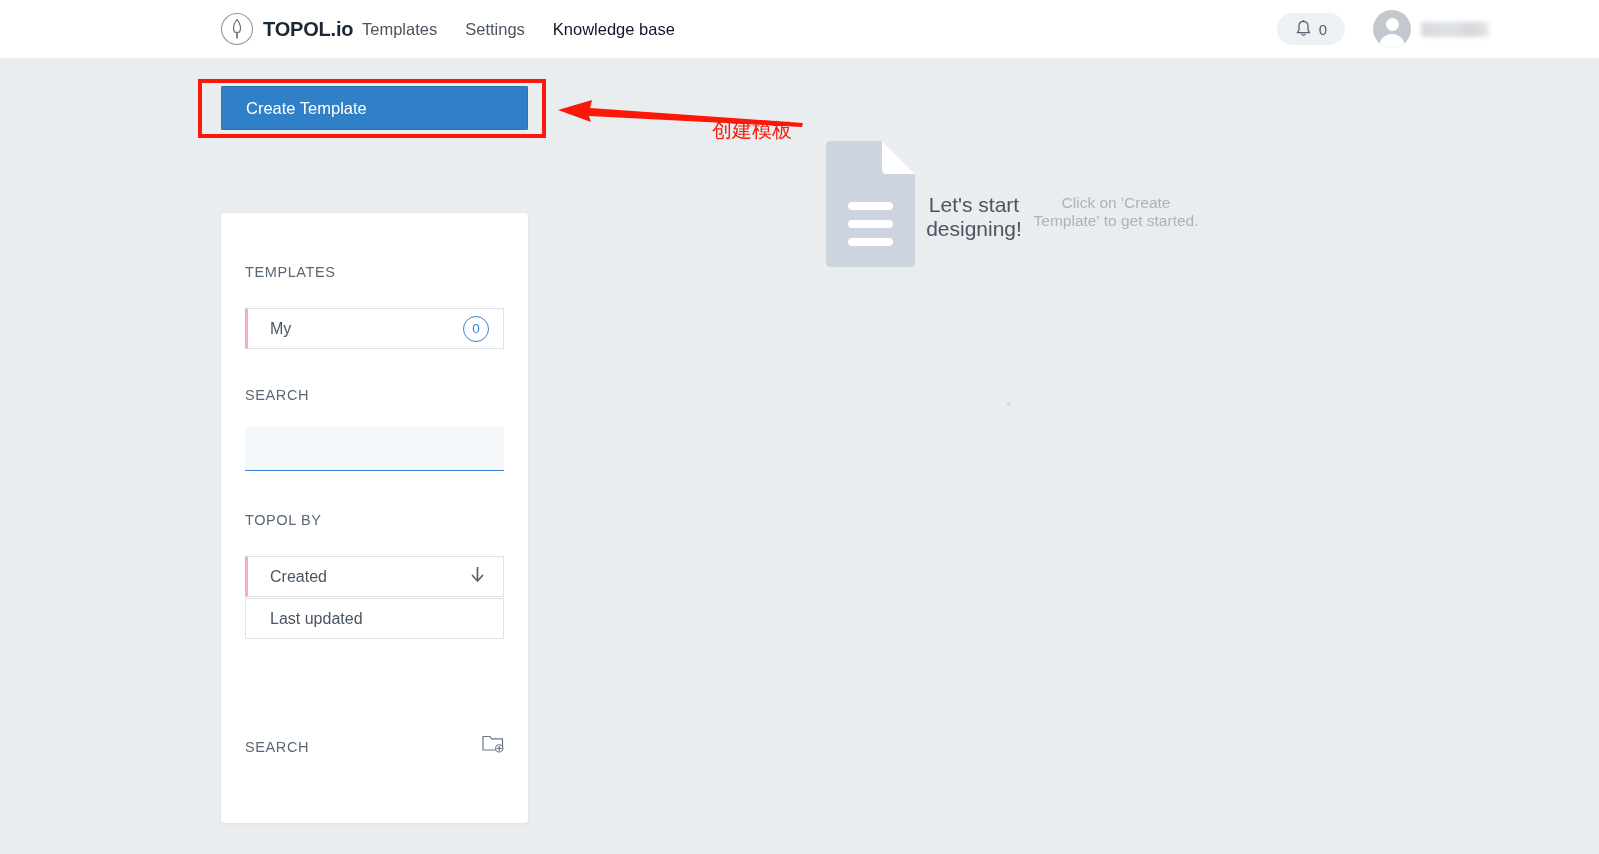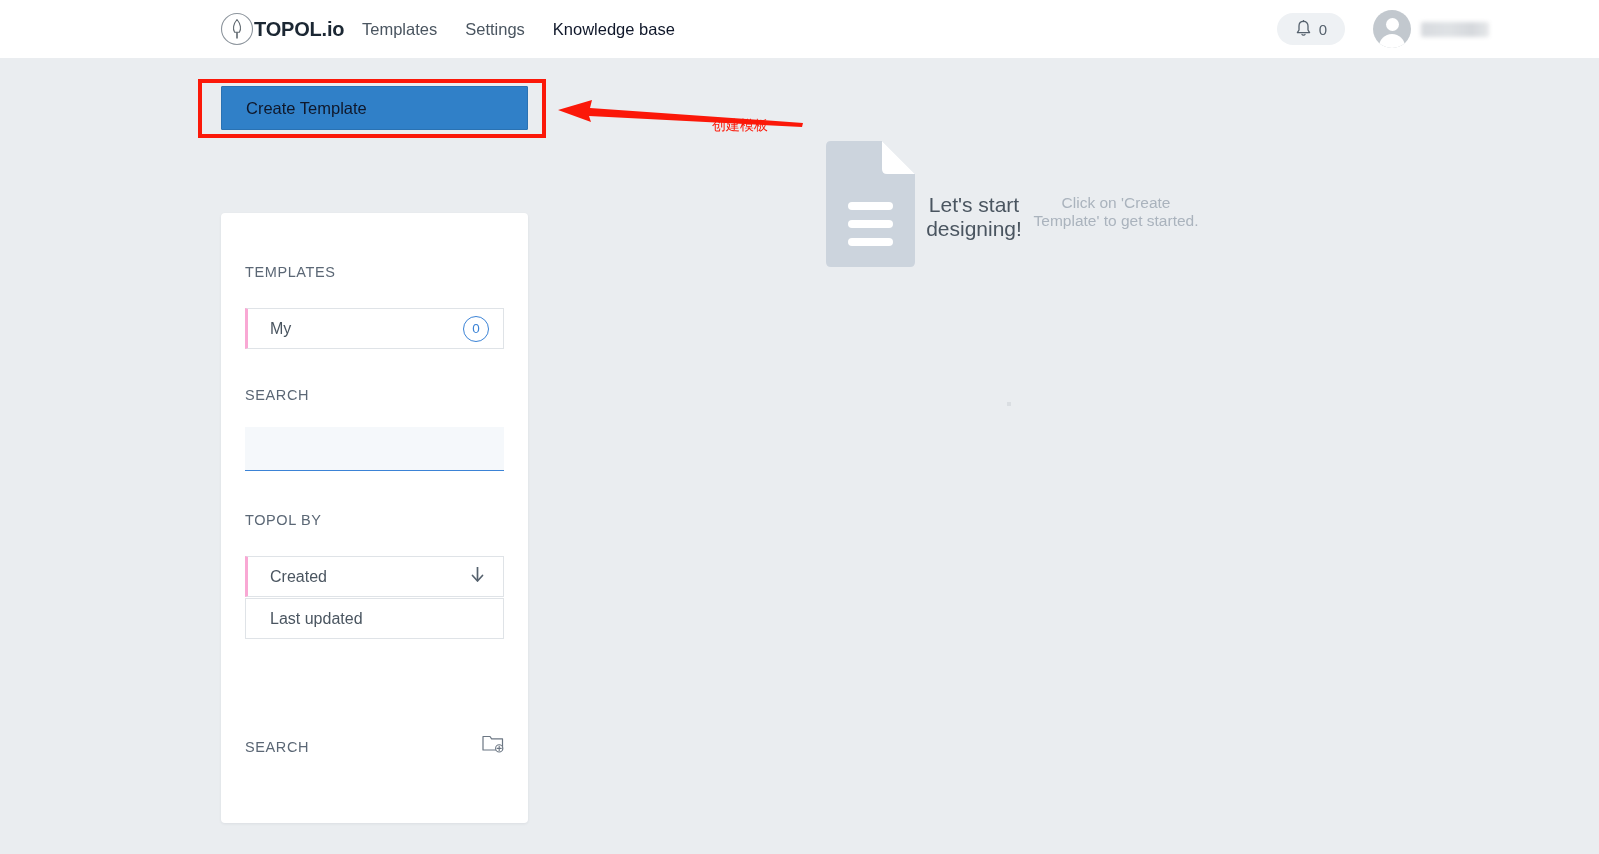"TOPOL.io" .brand { gap: 0 -> 9px }
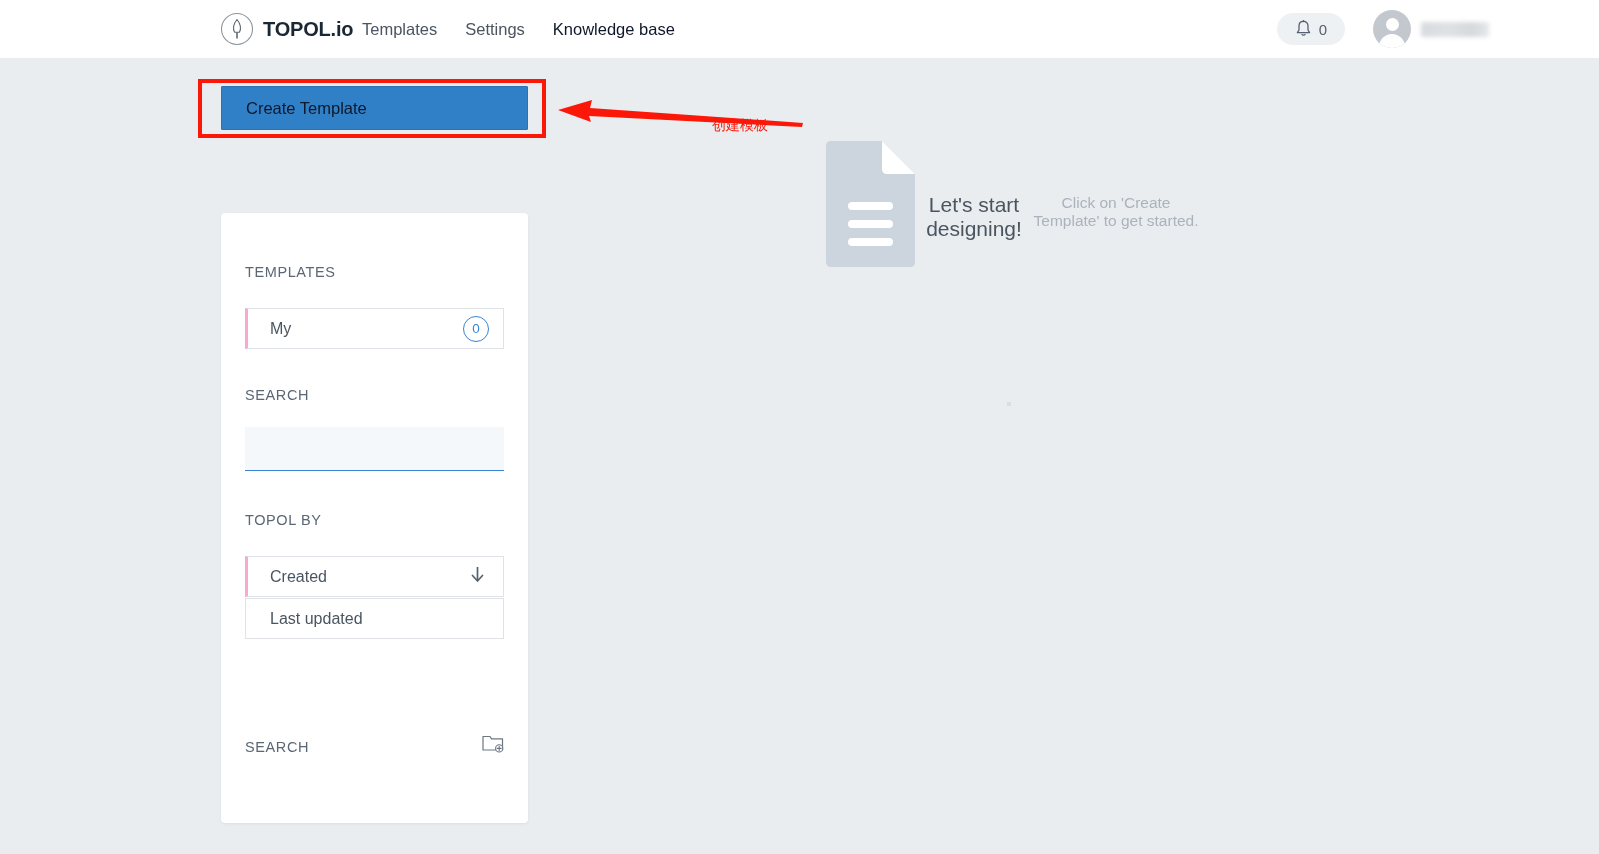"Create Template" .btn-primary { color: #0f172a -> #ffffff }
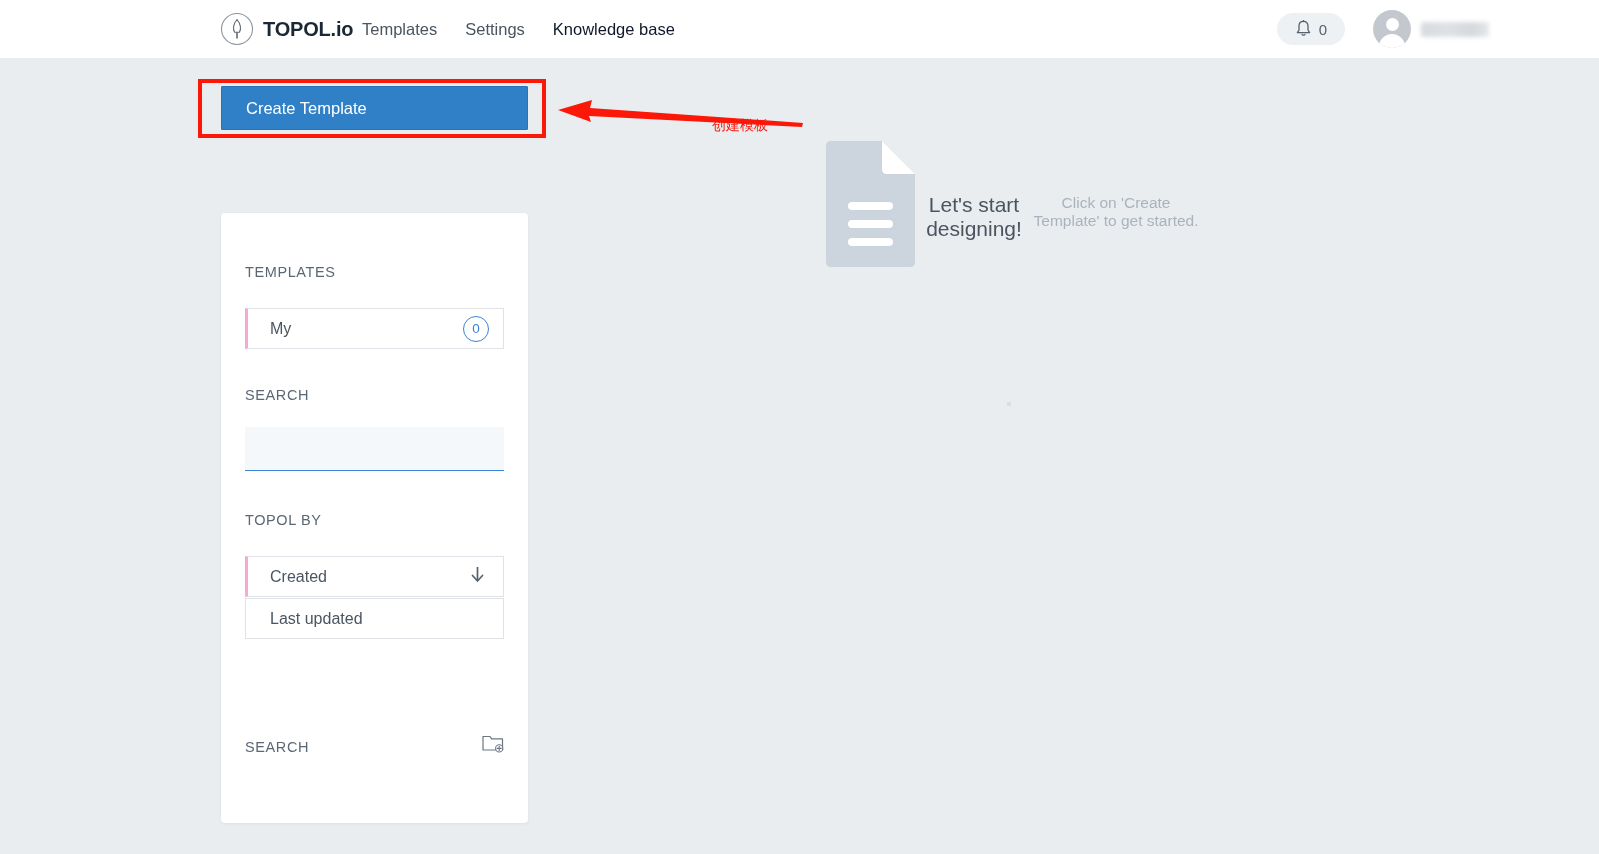"创建模板" .annot-text { font-size: 14px -> 20px }
